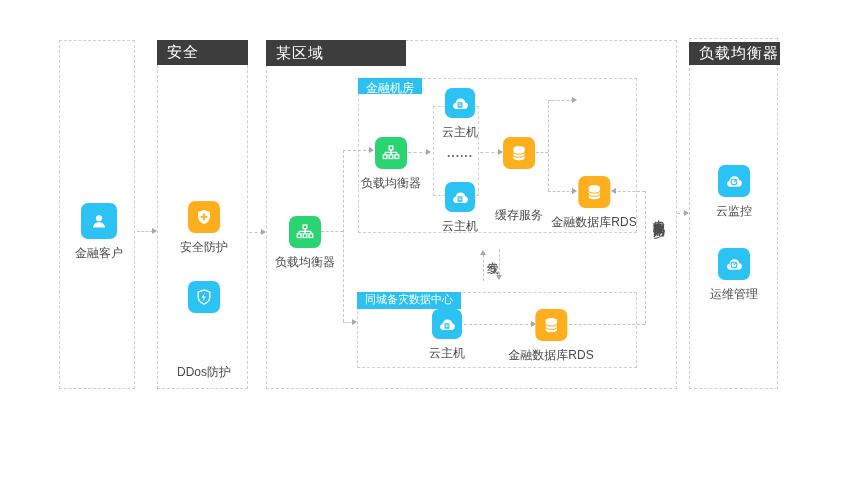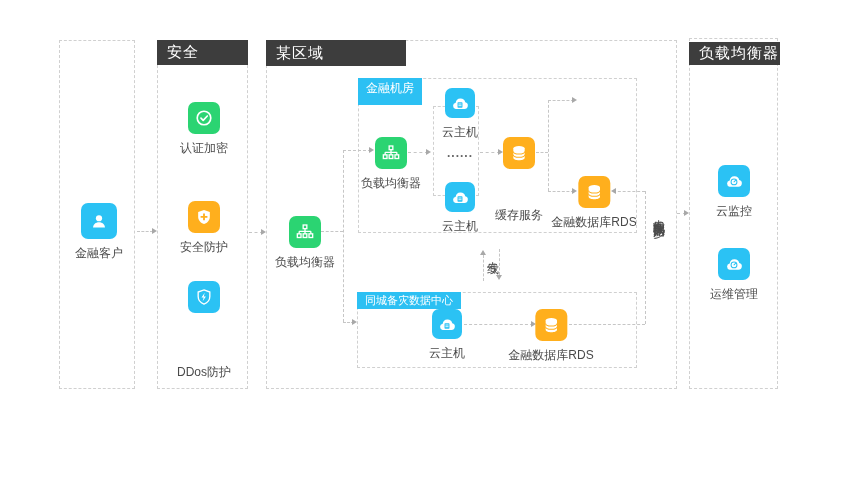"金融机房" .tab { height: 27px -> 16px }
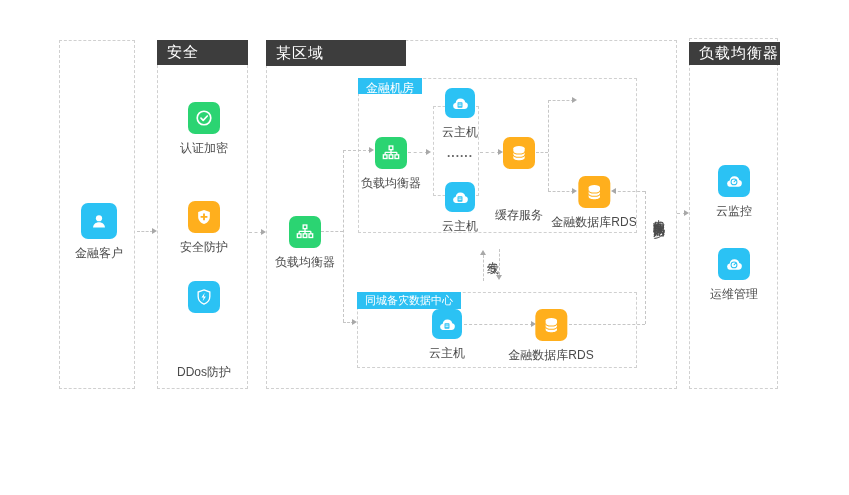"认证加密" div.node { html: <div> <div> <svg> <circle></circle> <path></path> </svg> </div> <div>认证加密</div> </div> -> none }
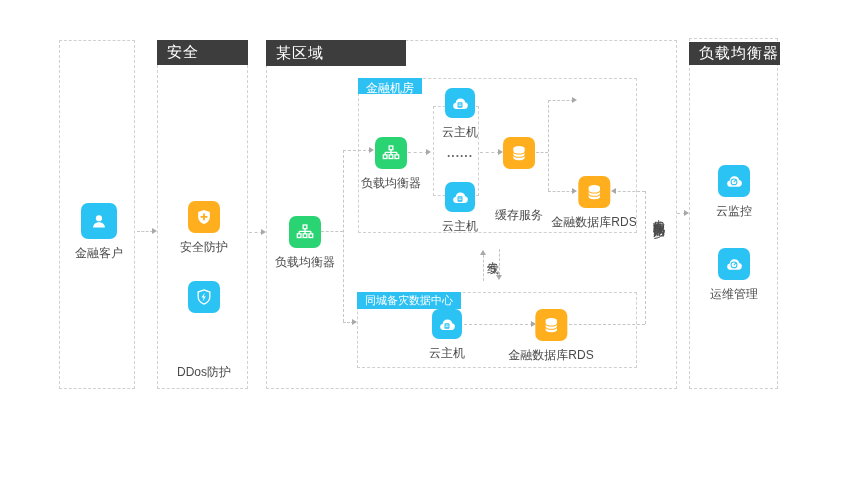"同城备灾数据中心" div.tab { font-family: none -> Liberation Mono, monospace }
